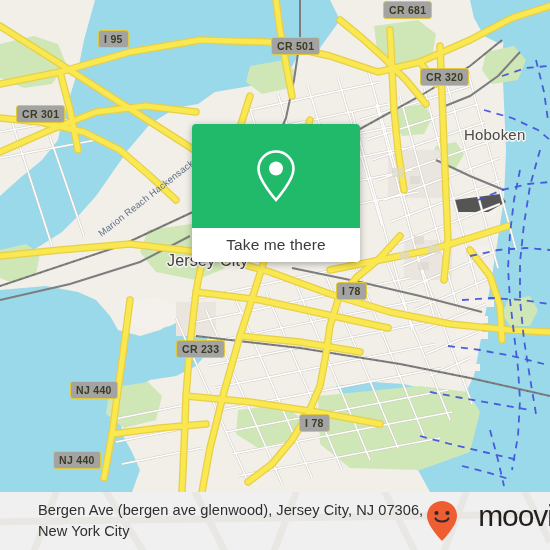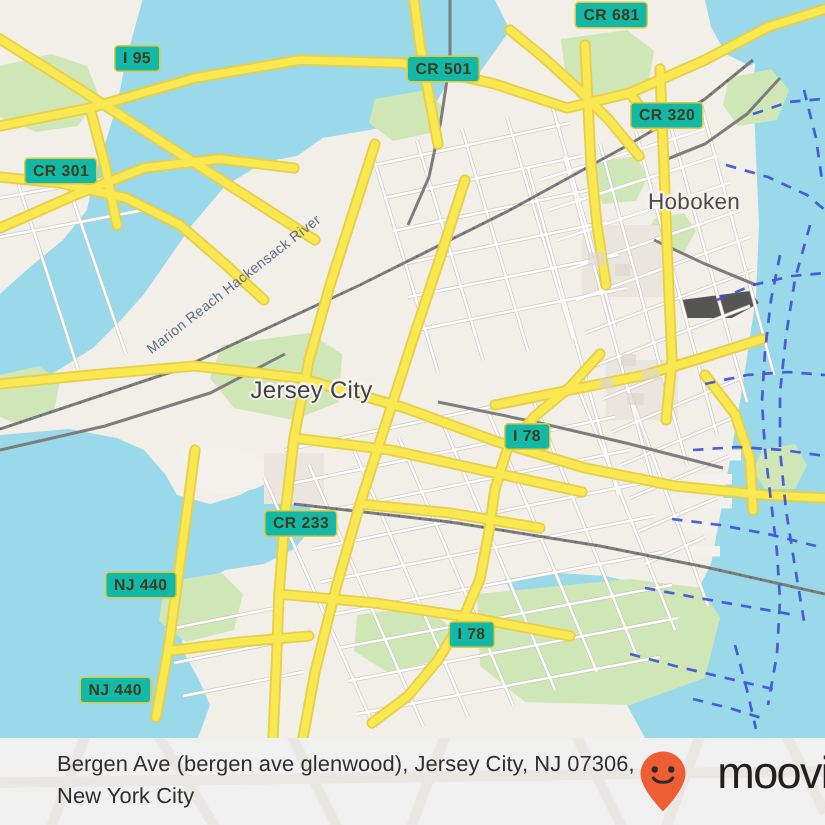"CR 681" .shield { background: #14b8a6 -> #a3a3a3 }
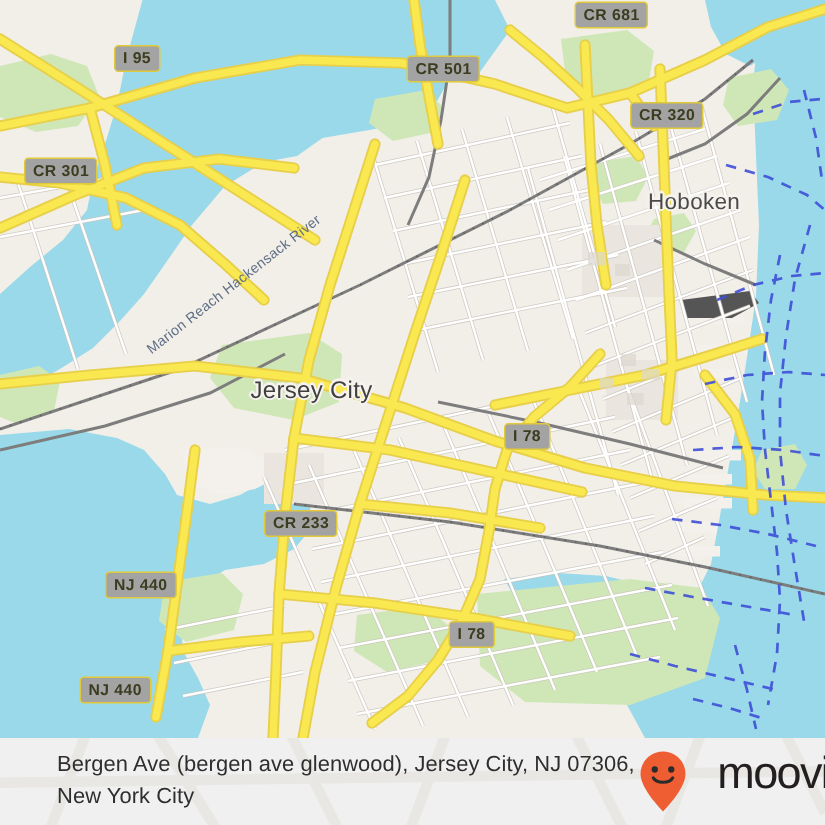"I 95" div.shield { left: 76px -> 98px }
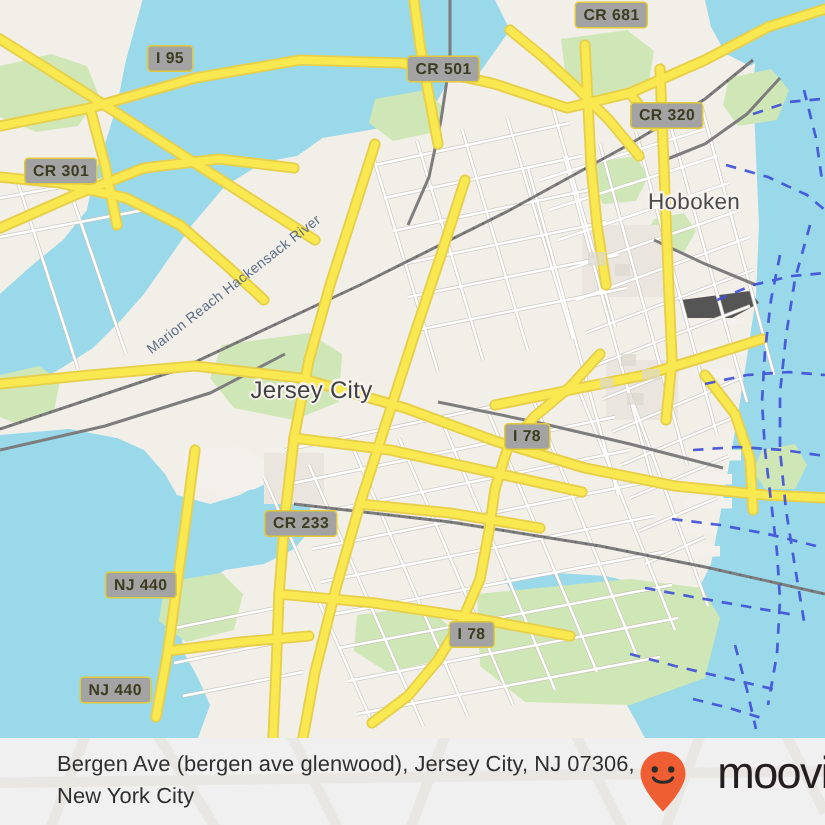"Hoboken" div.place-label { left: 432px -> 464px }
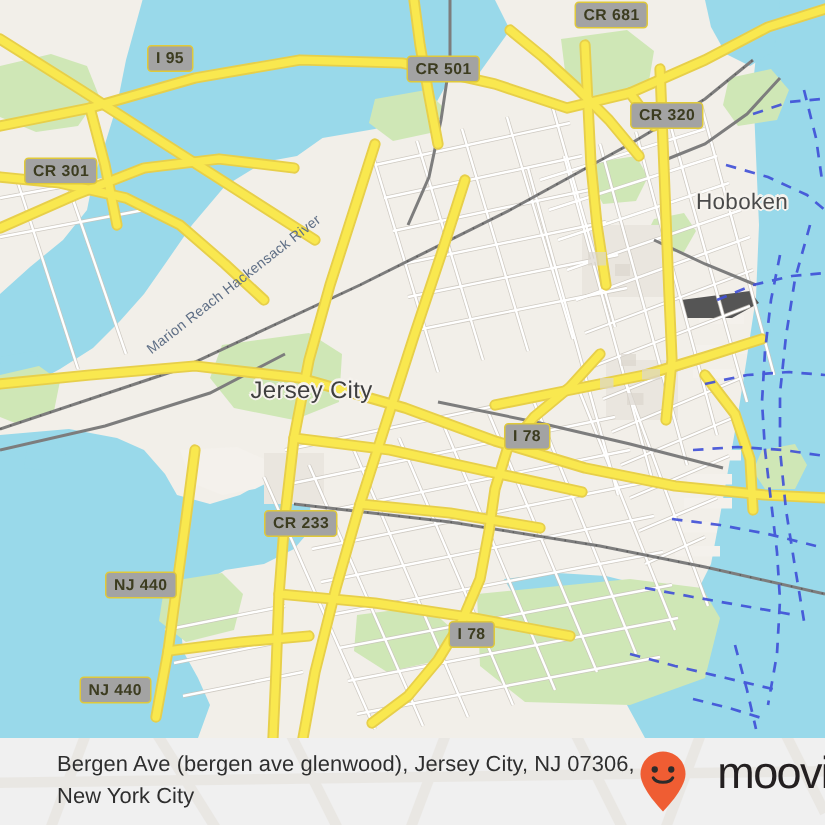"Take me there" div.card { html: none -> <div> <div> <svg> <path></path> <circle></circle> </svg> </div> <div> <span>Take me there</span> </div> </div> }
